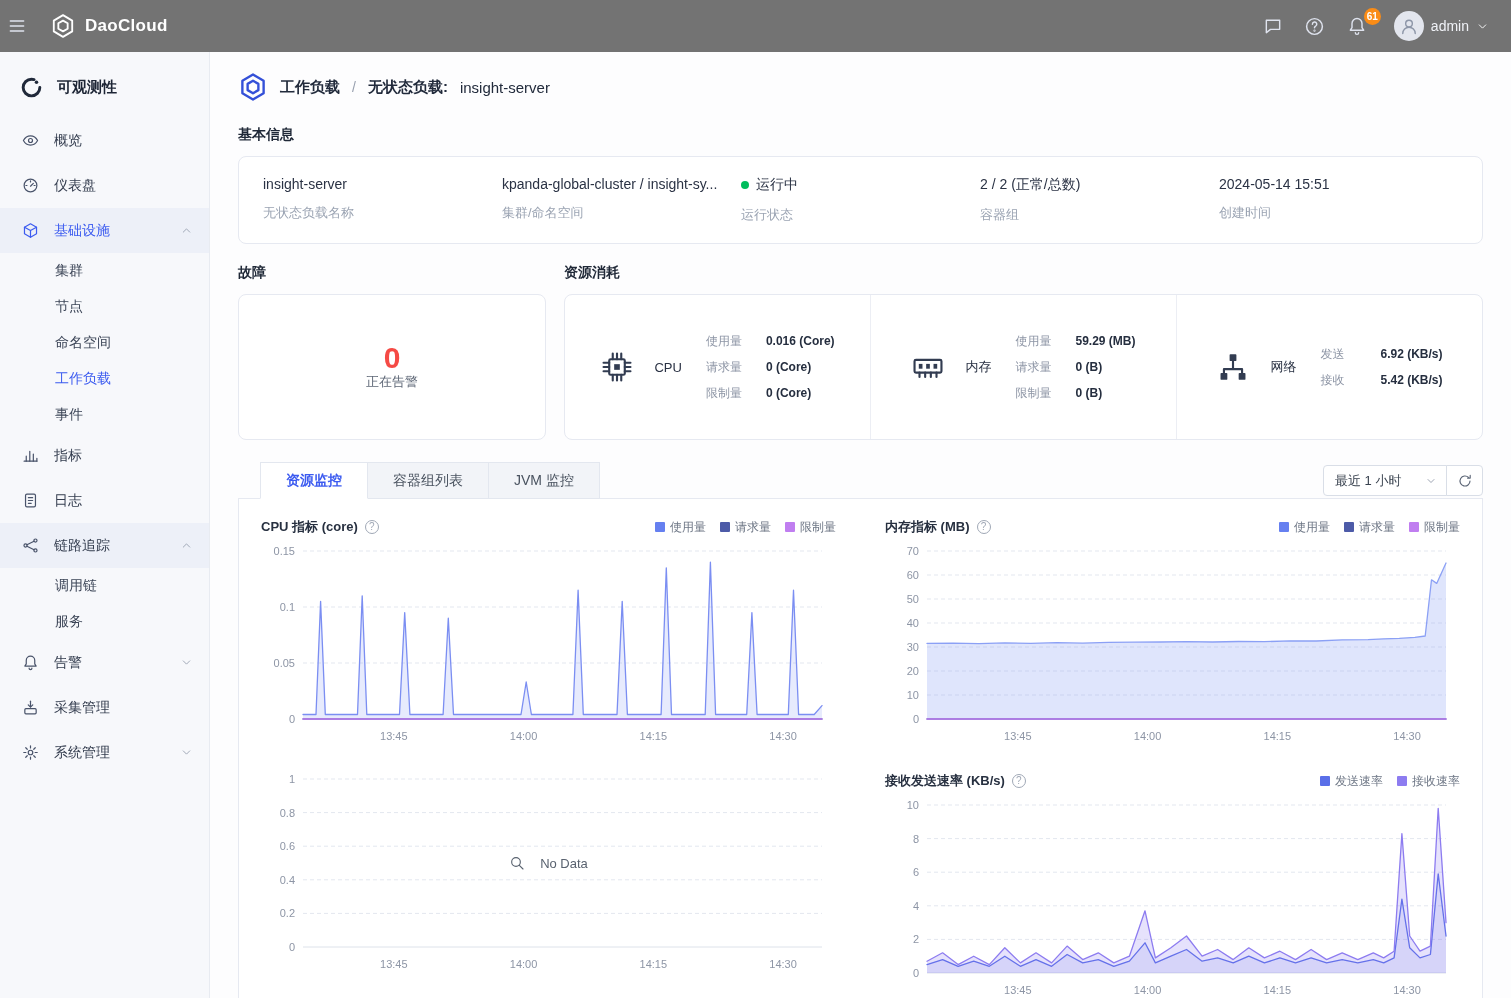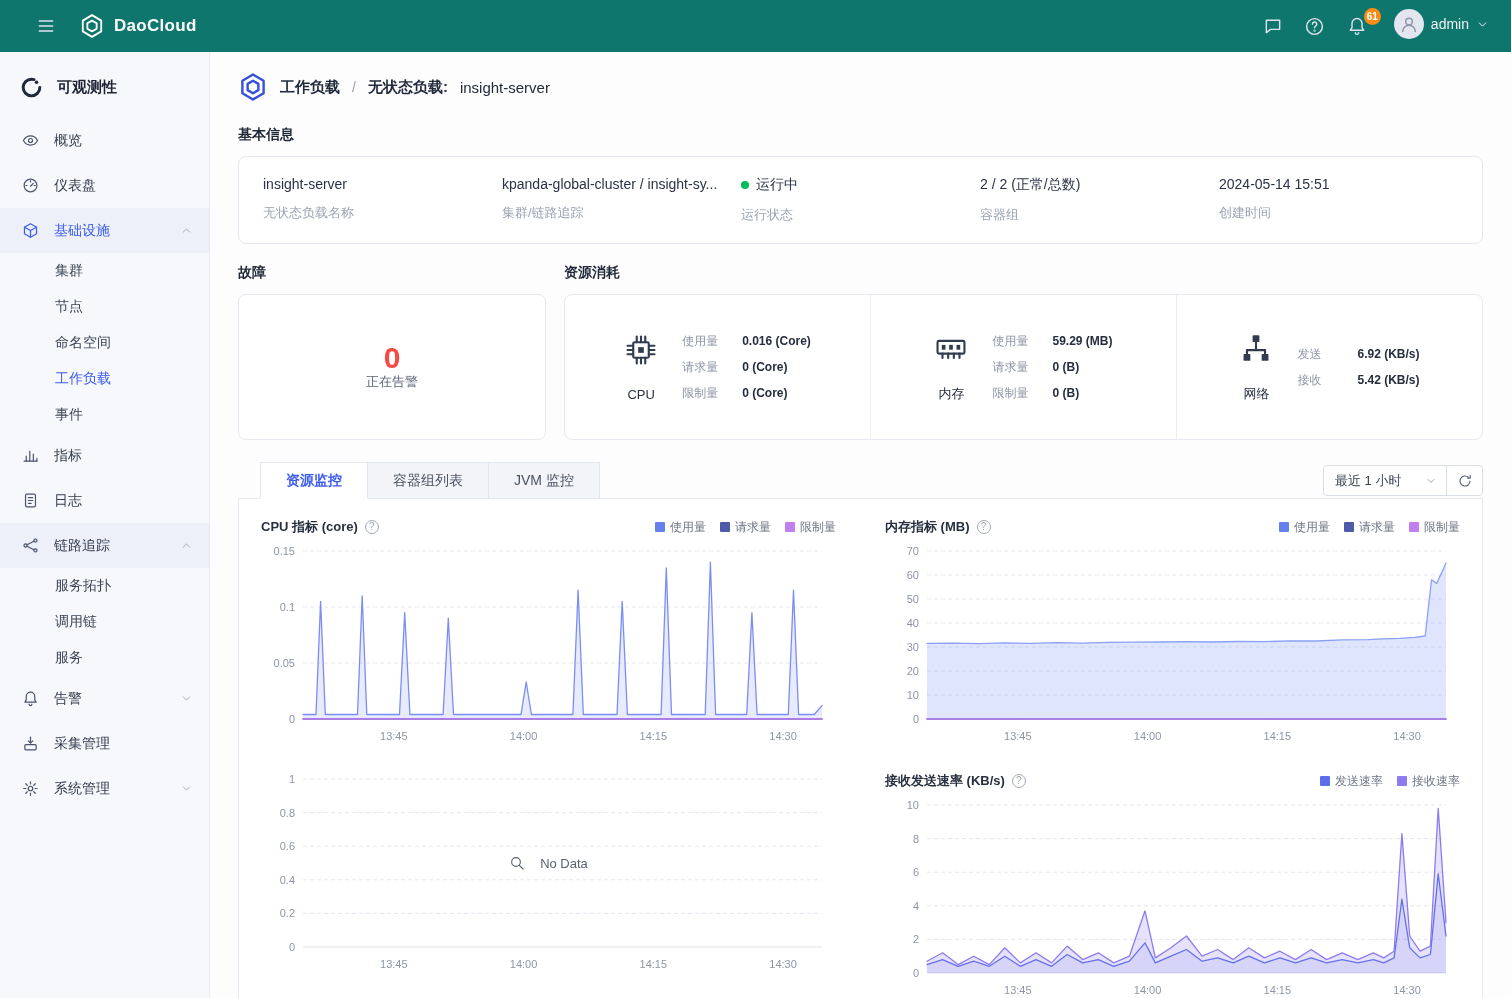"DaoCloud" .topbar { background: #0f766e -> #737373; padding: 0 22px 0 29px -> 0 22px 0 0 }
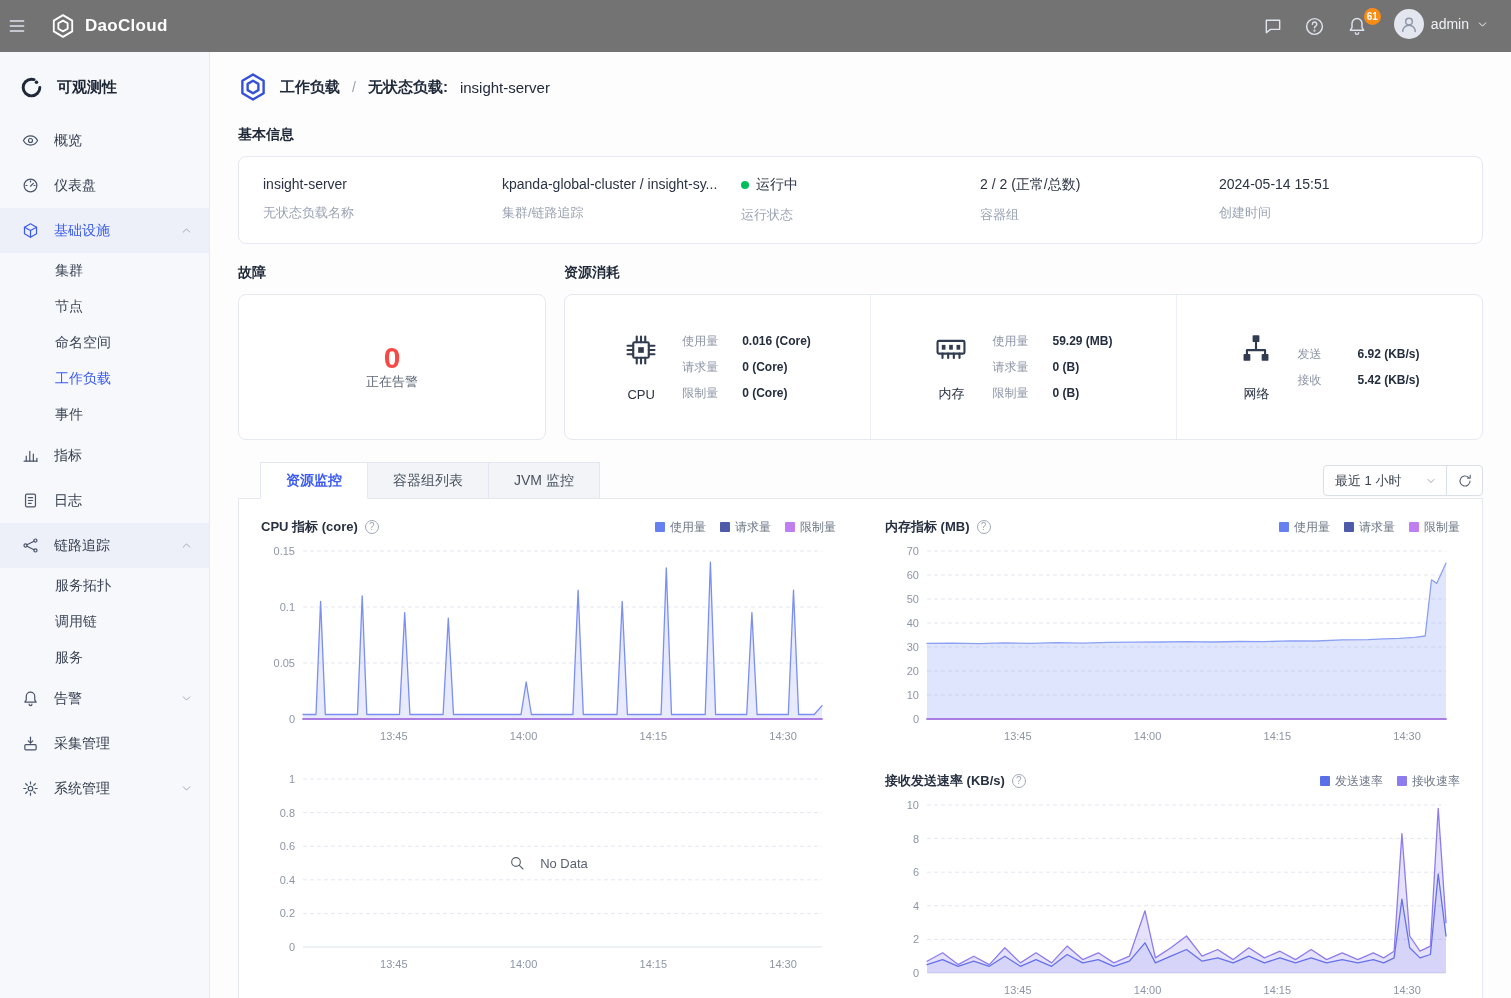"61" .topbar-right { align-items: flex-start -> center }
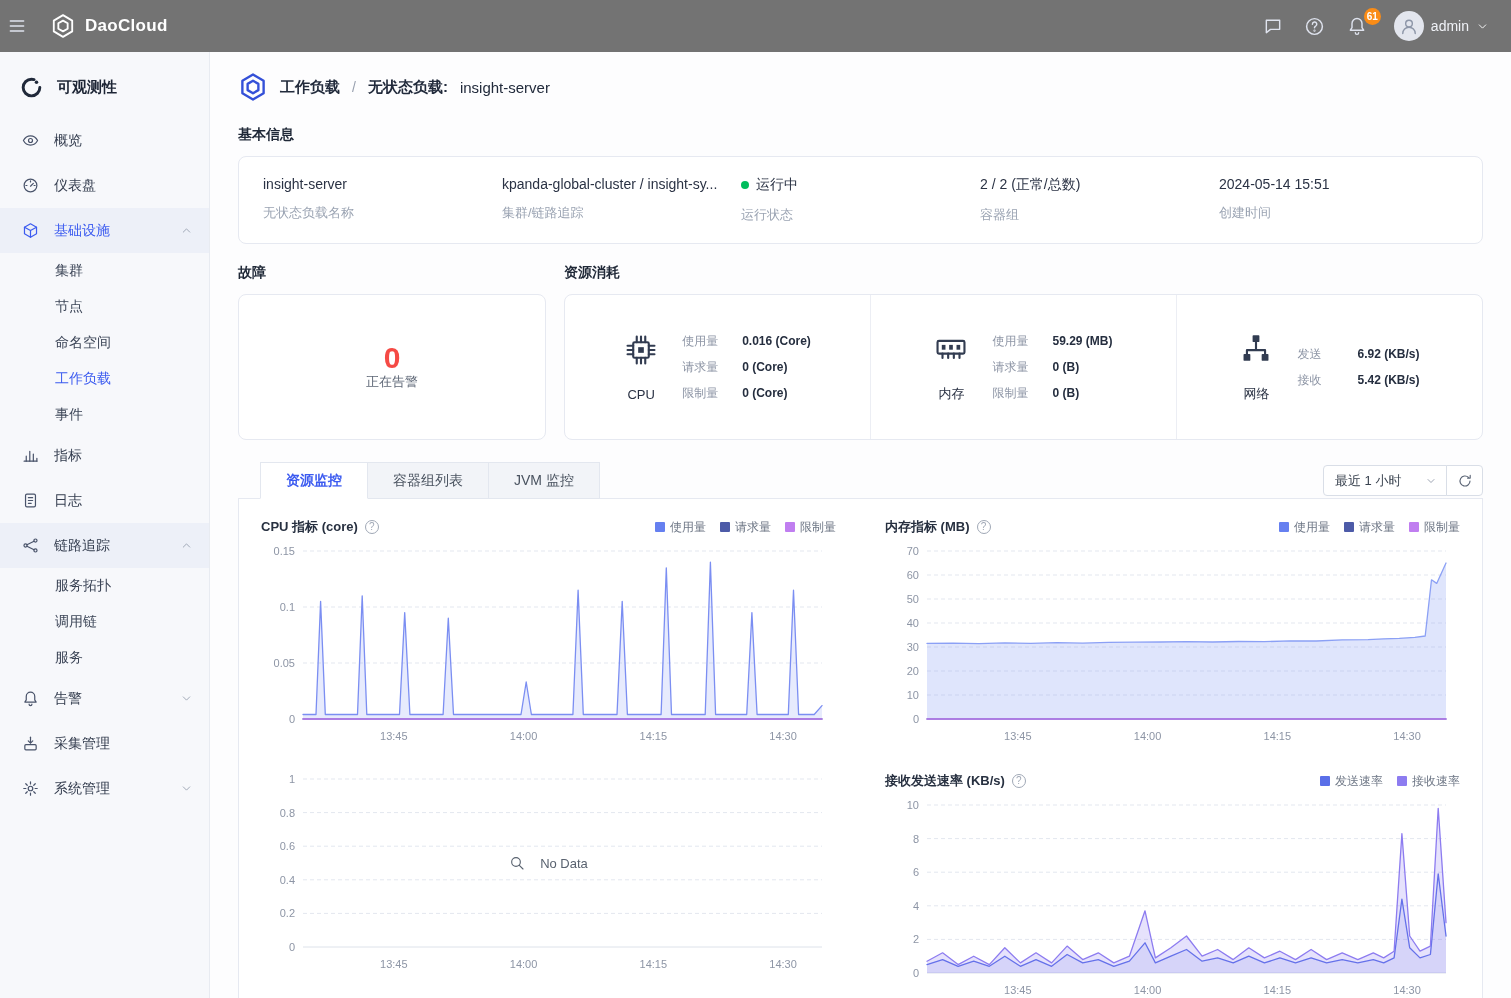"集群/链路追踪" div.info-lbl { text: /链路追踪 -> /命名空间 }
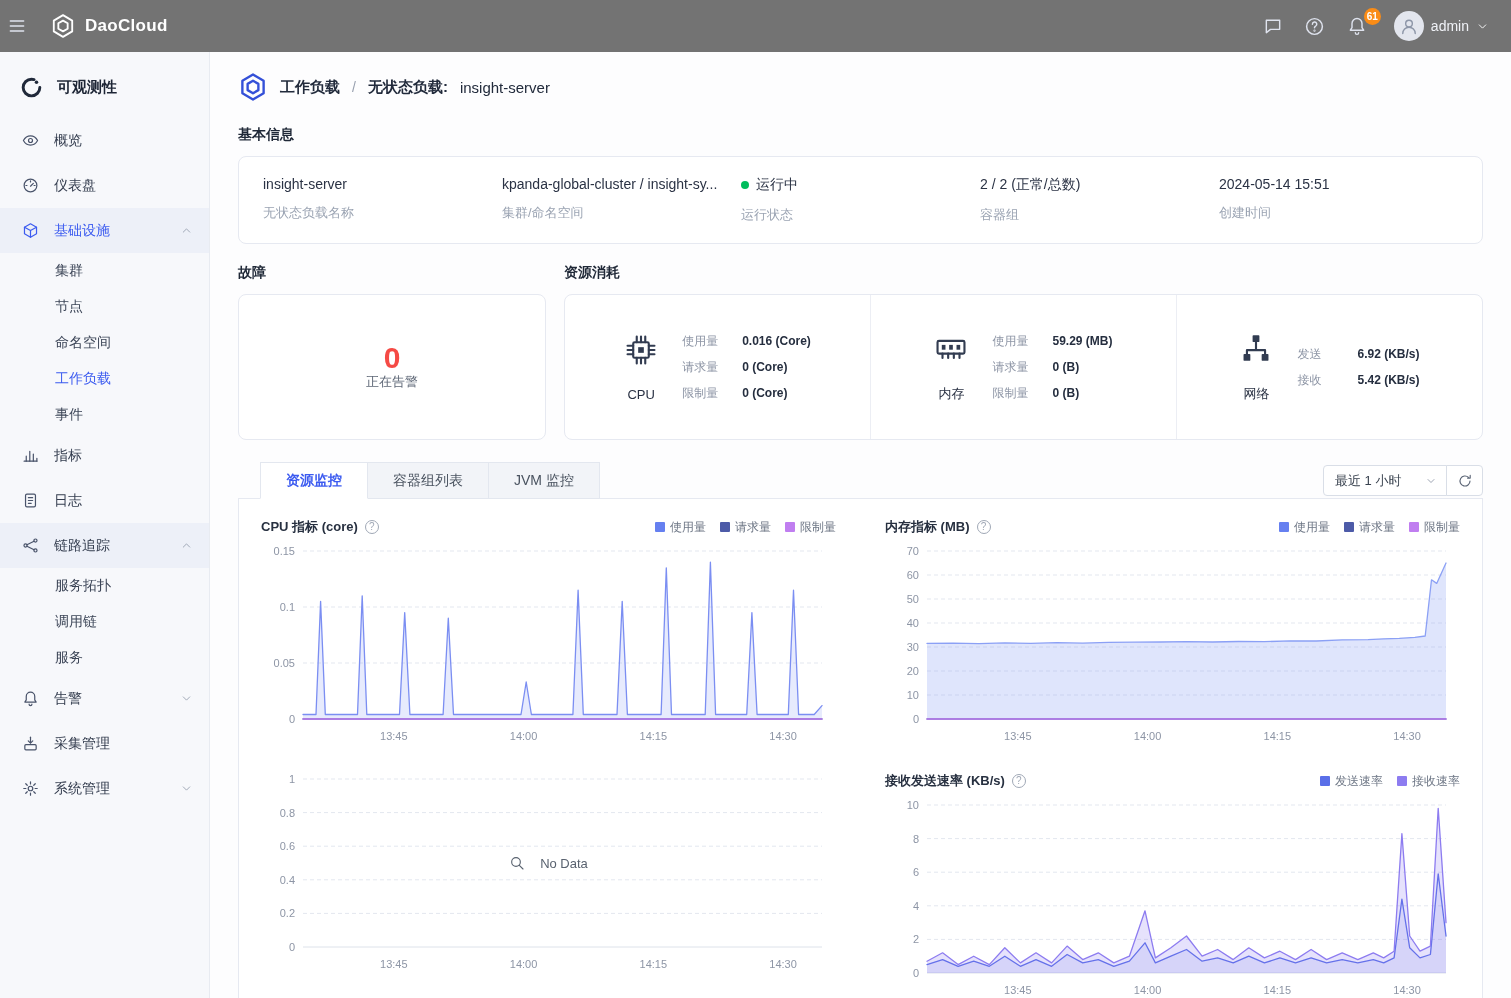"CPU" .res-ic { flex-direction: column -> row }
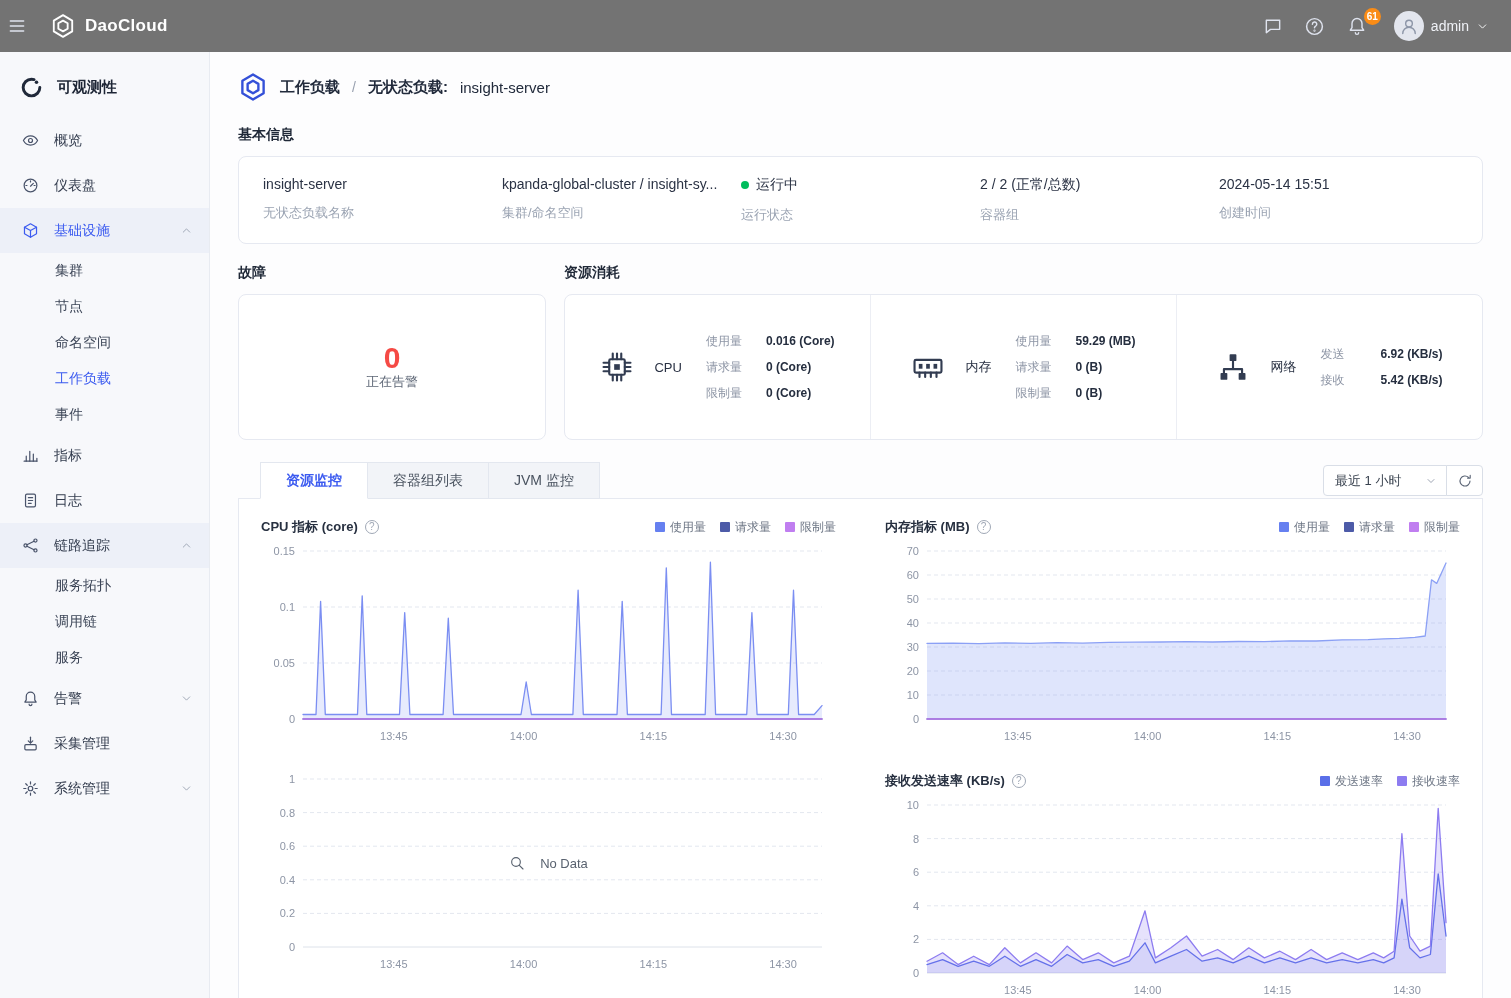"服务拓扑" div.nav-subitem { html: <div>服务拓扑</div> -> none }
